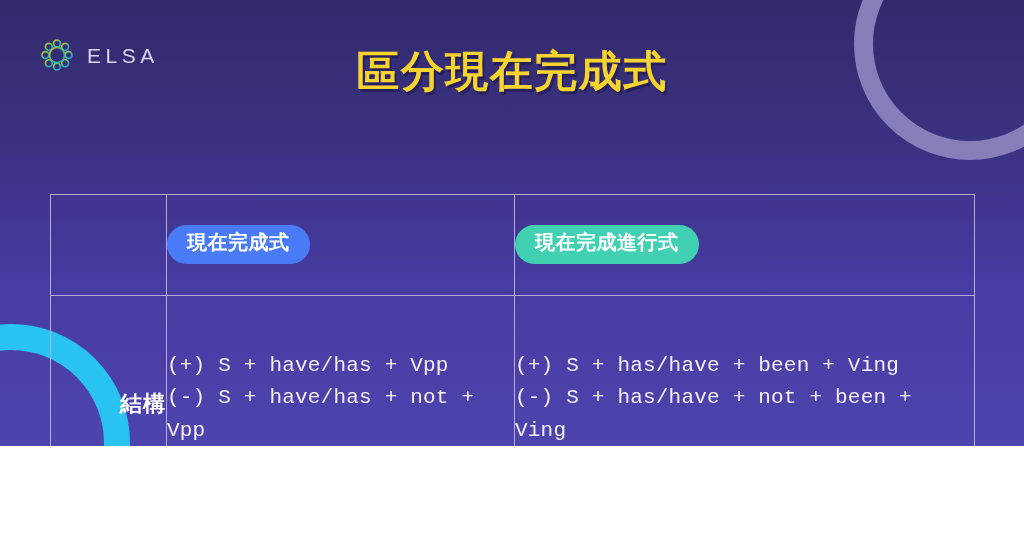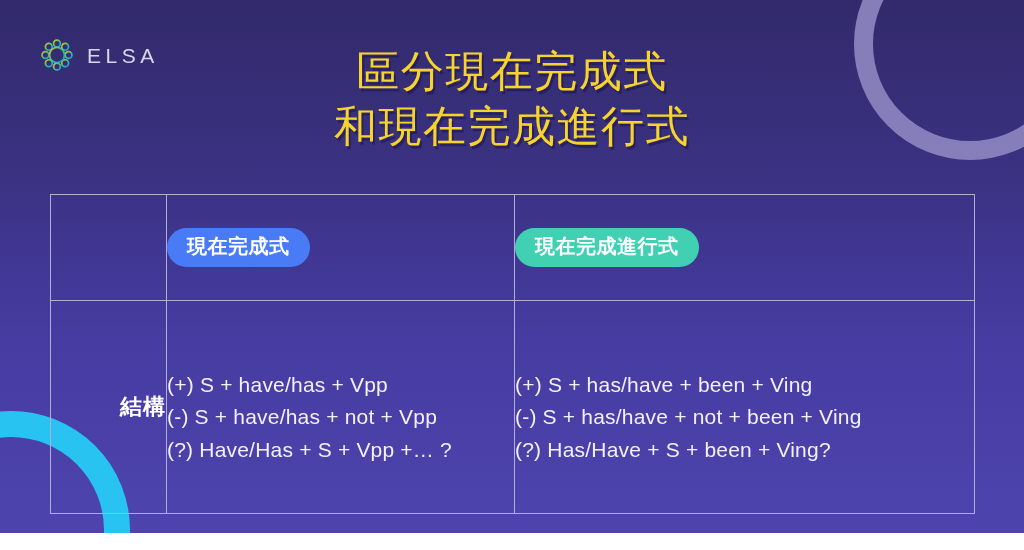"ELSA" #slide { height: 533px -> 446px }
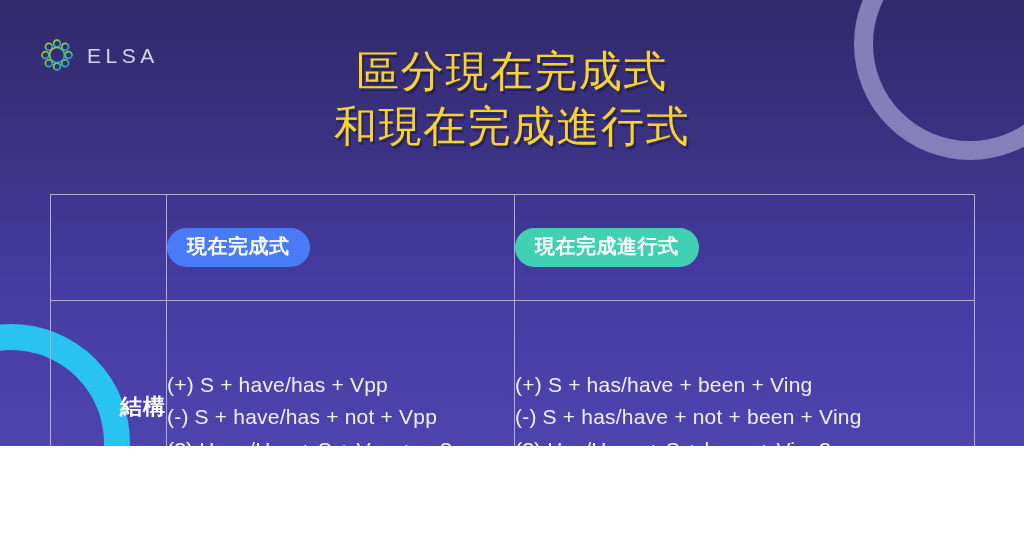"區分現在完成式" .title-line { font-weight: 400 -> 700 }
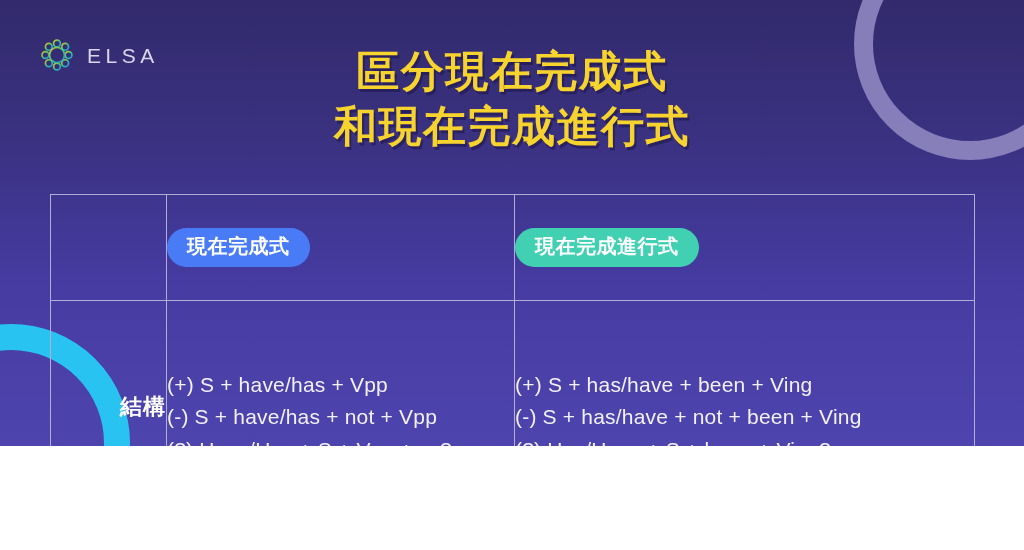"和現在完成進行式" div.title-line { html: <div>和現在完成進行式</div> -> none }
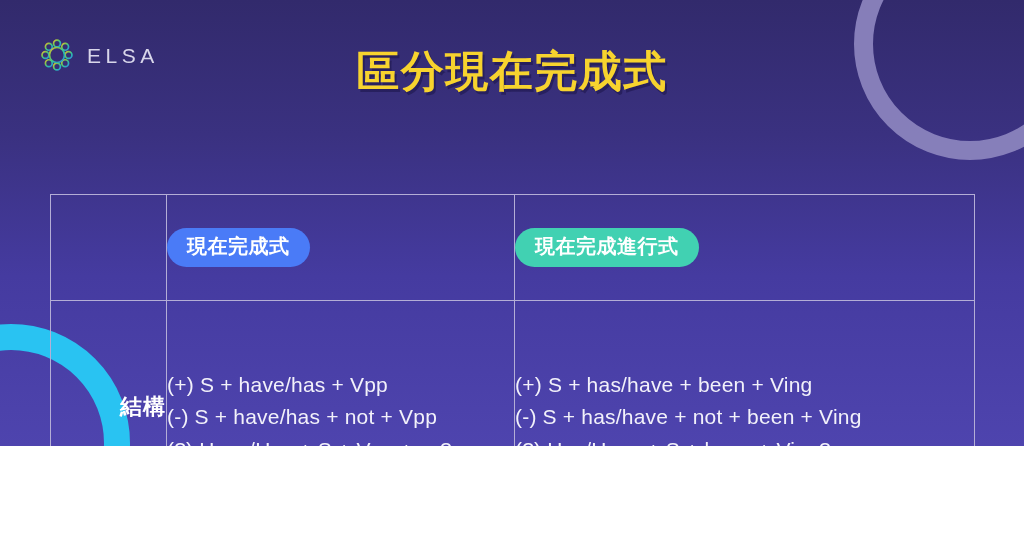"現在完成式" .cmp-table td { font-family: none -> Liberation Mono, monospace }
